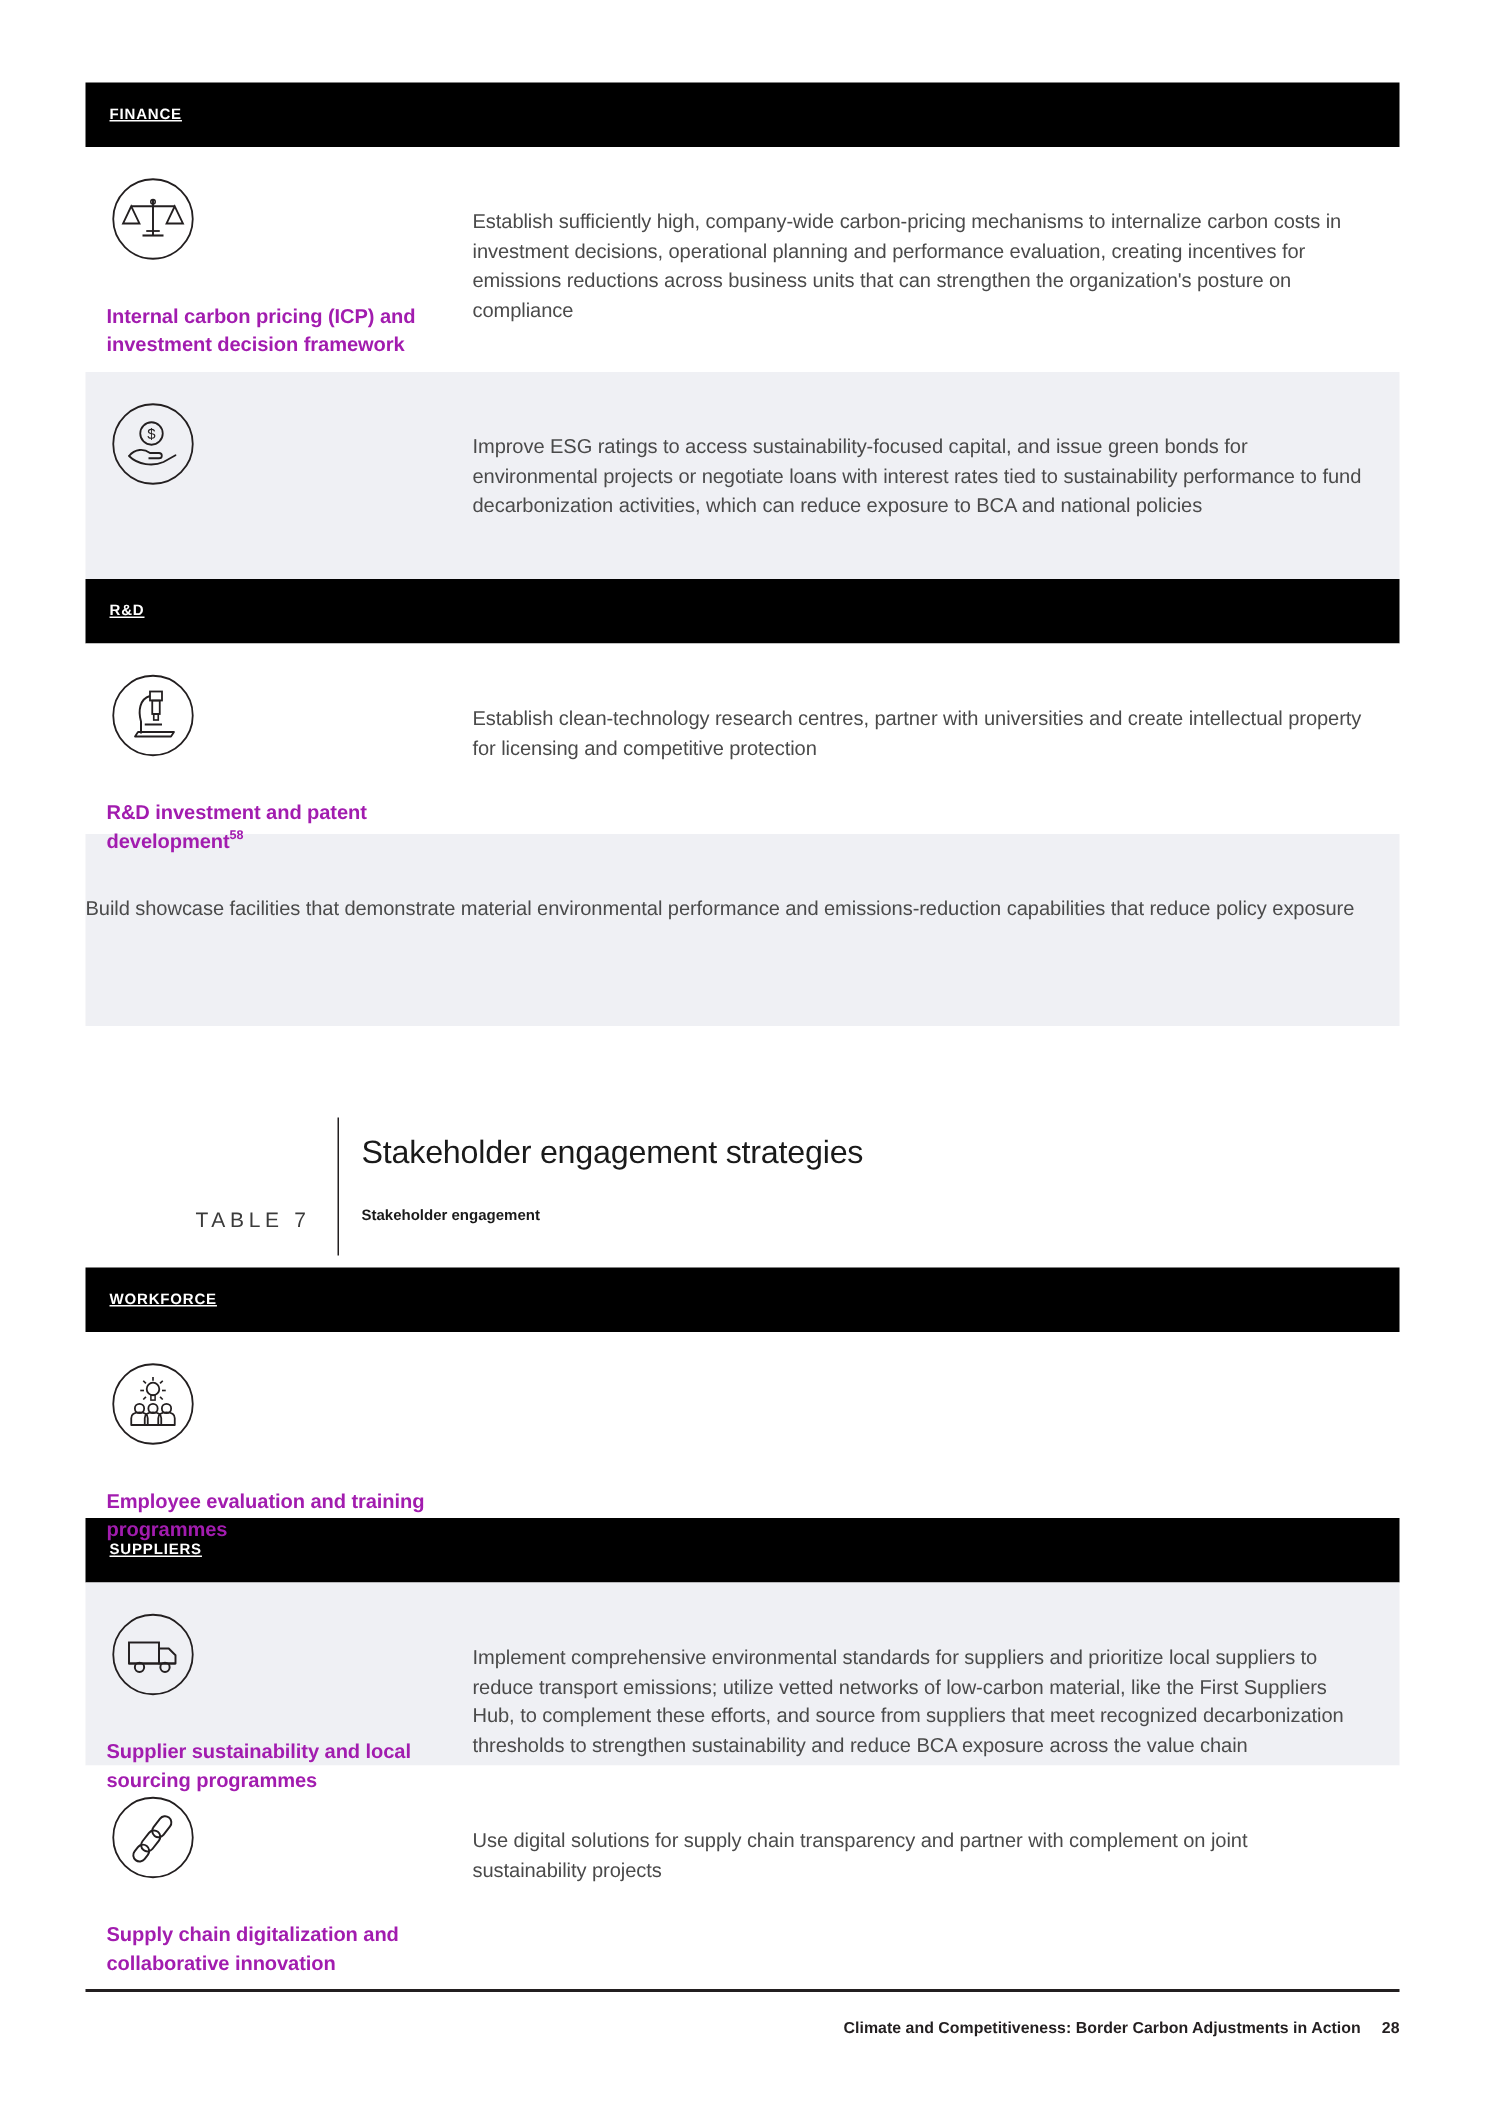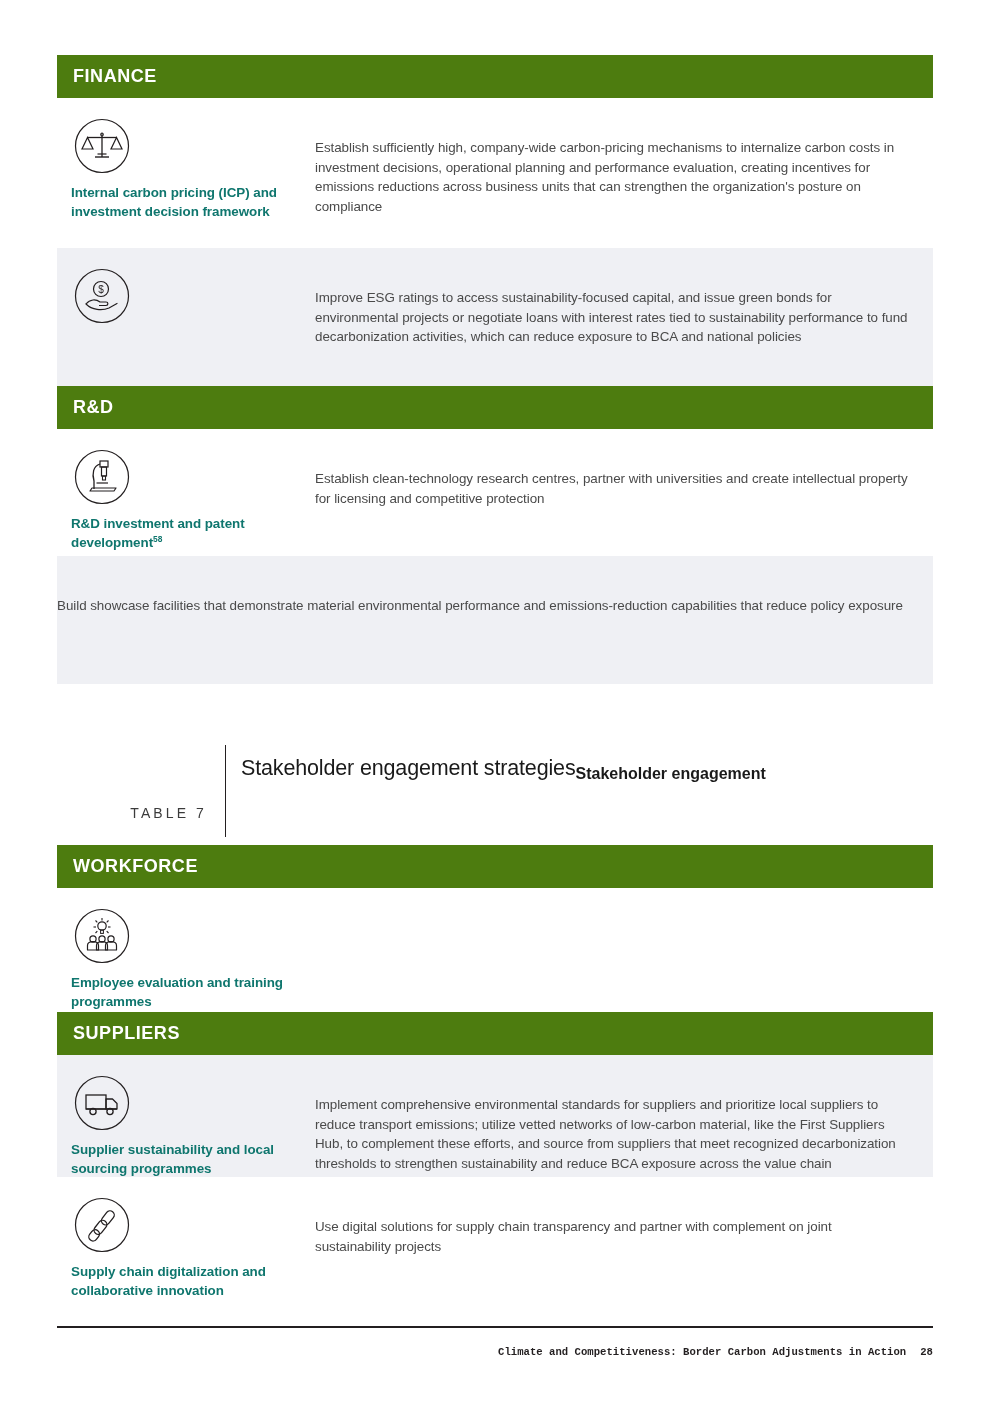"FINANCE" .section-header { background: #4d7c0f -> #000000; font-size: 18px -> 10px; text-decoration: none -> underline }
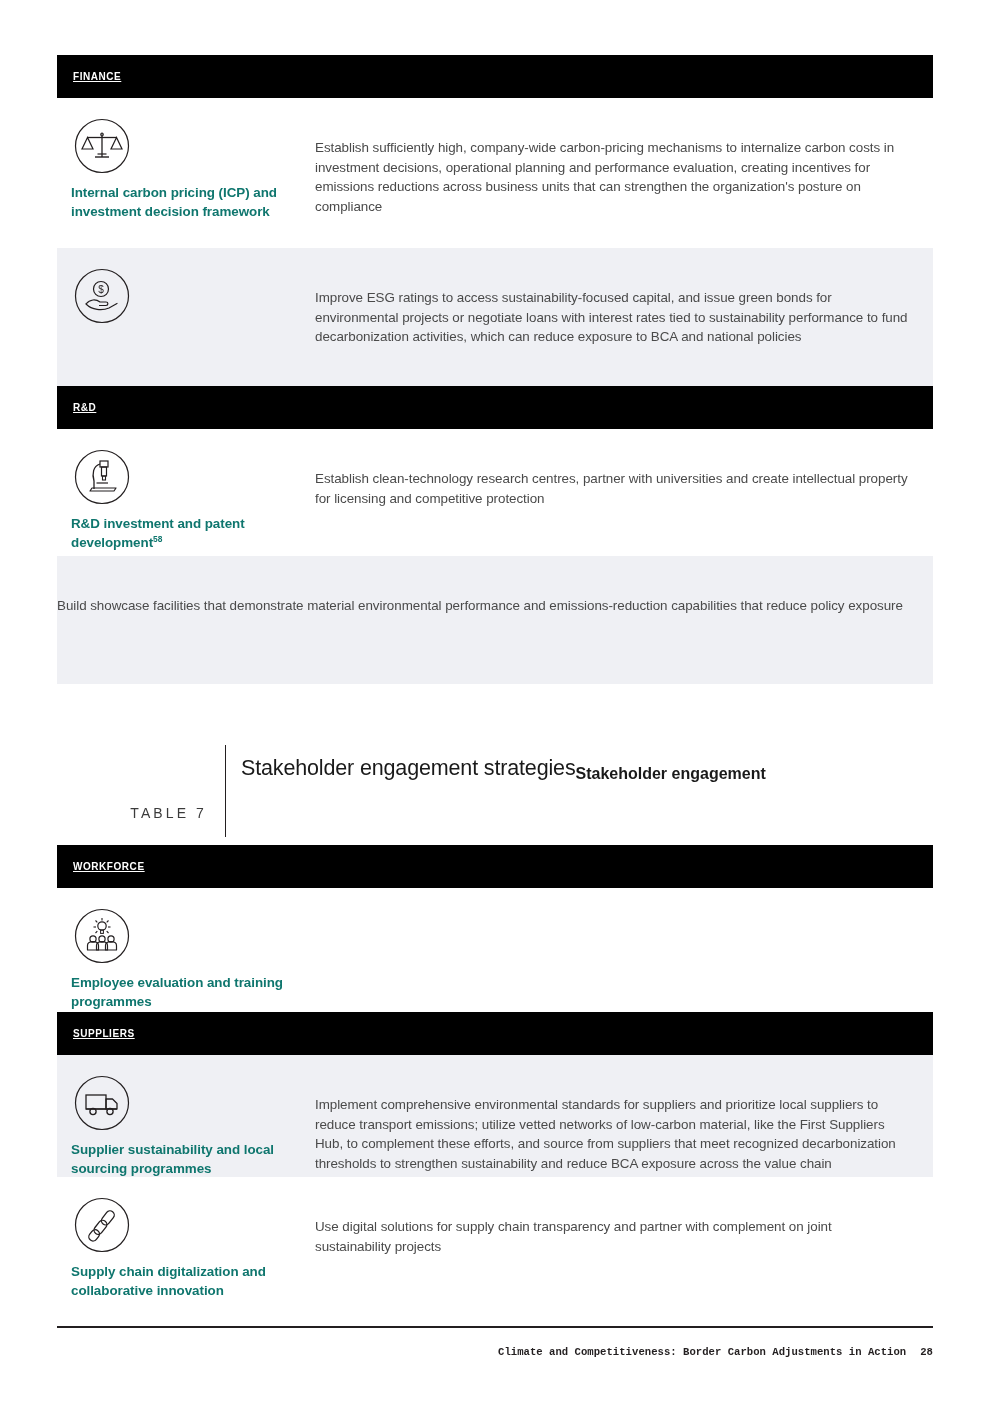"Internal carbon pricing (ICP) and" .row-label { color: #0f766e -> #a21caf; margin-top: 8px -> 26px }
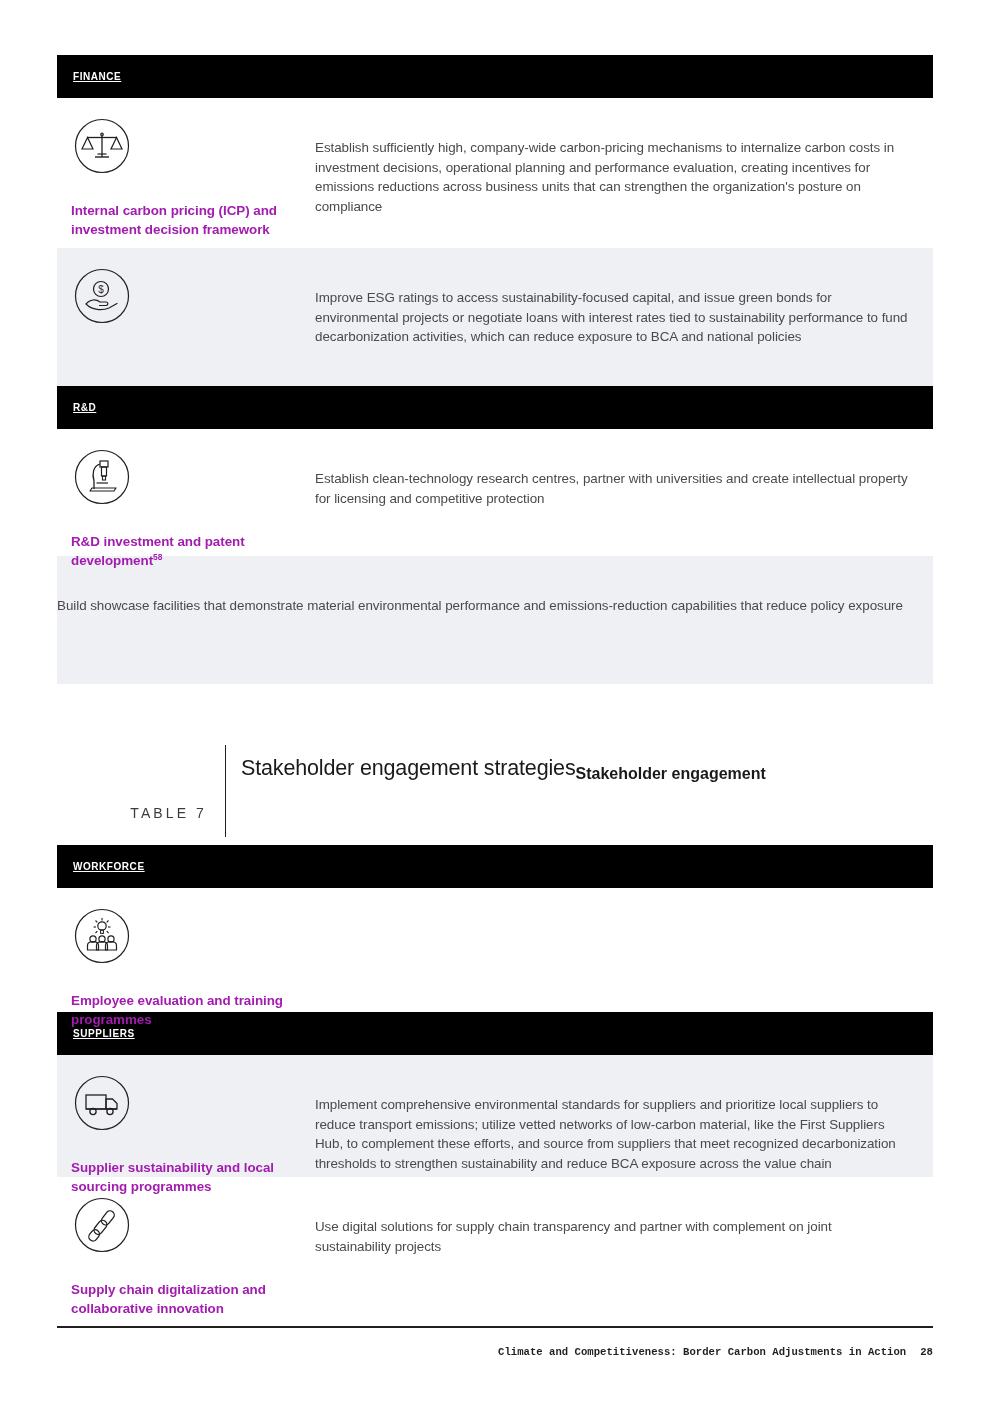"Stakeholder engagement strategies" .t7-text { flex-direction: row -> column }
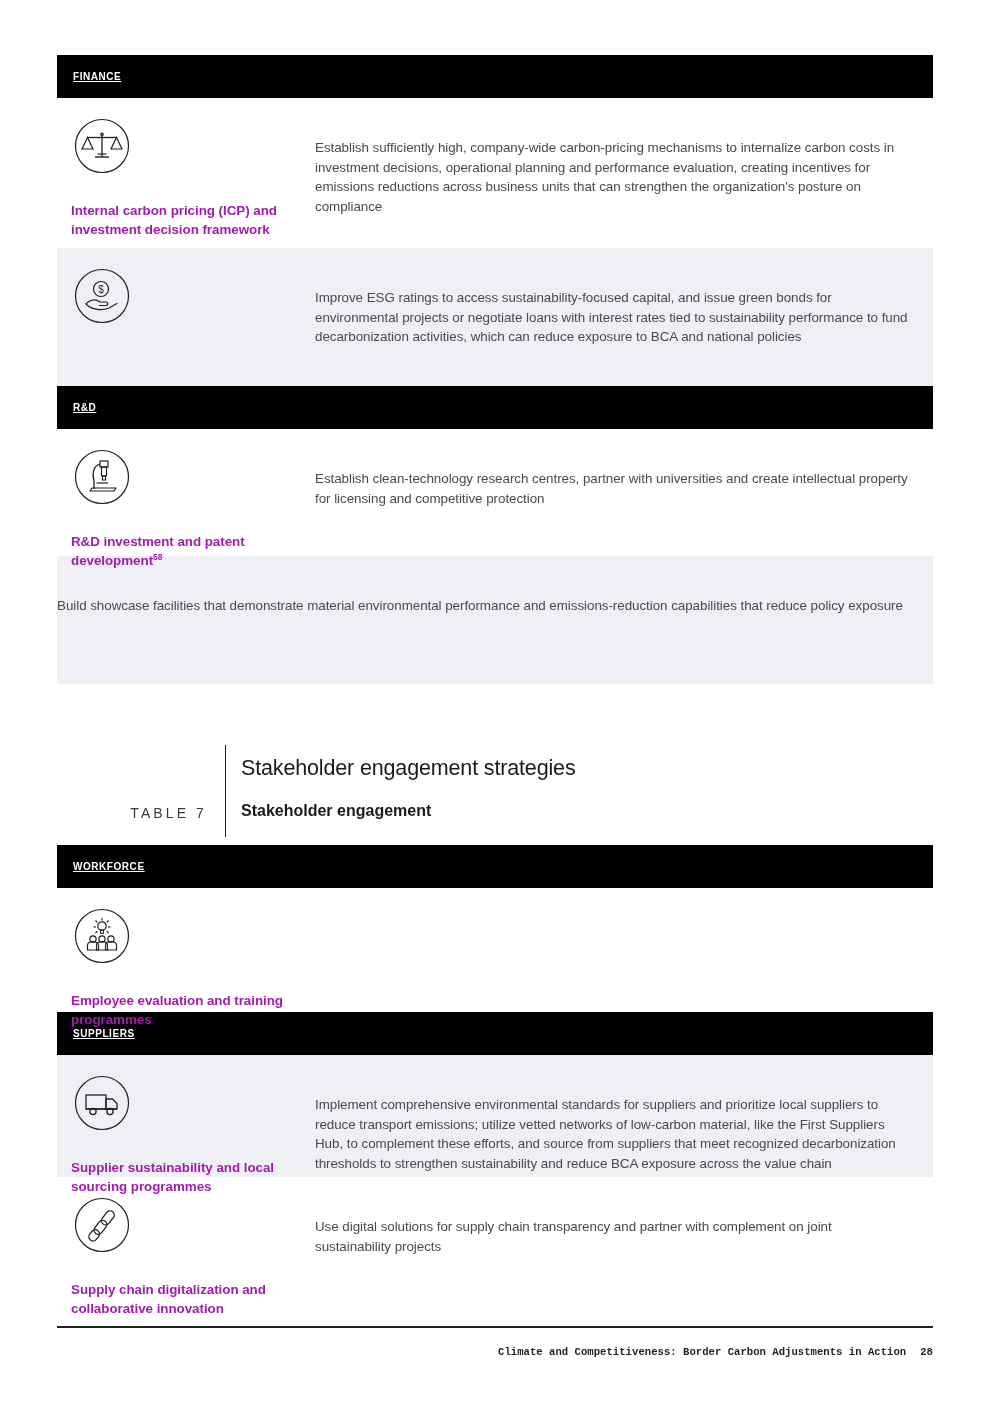"Stakeholder engagement" .t7-sub { font-size: 16px -> 10px }
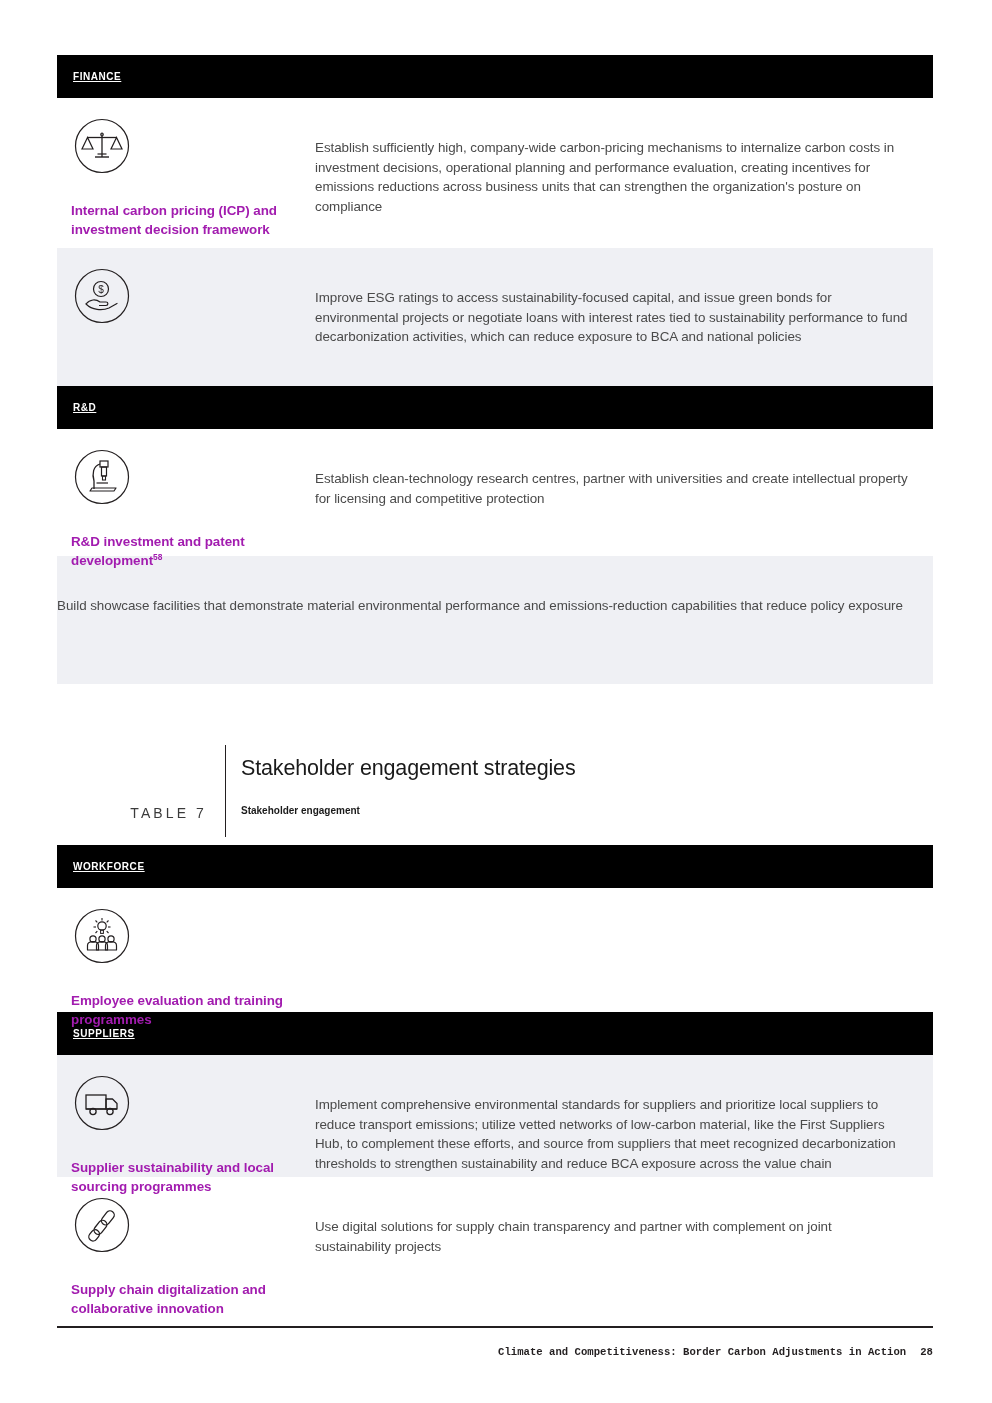"Climate and Competitiveness: Border" .footer { font-family: Liberation Mono, monospace -> none }
